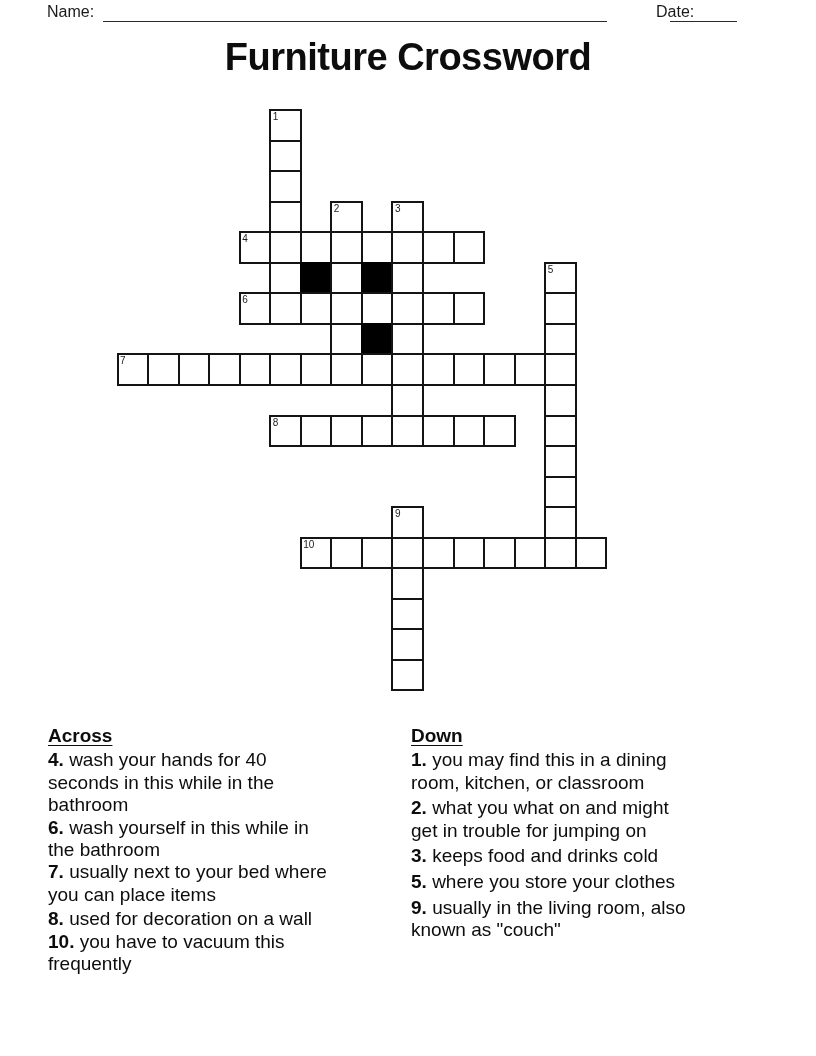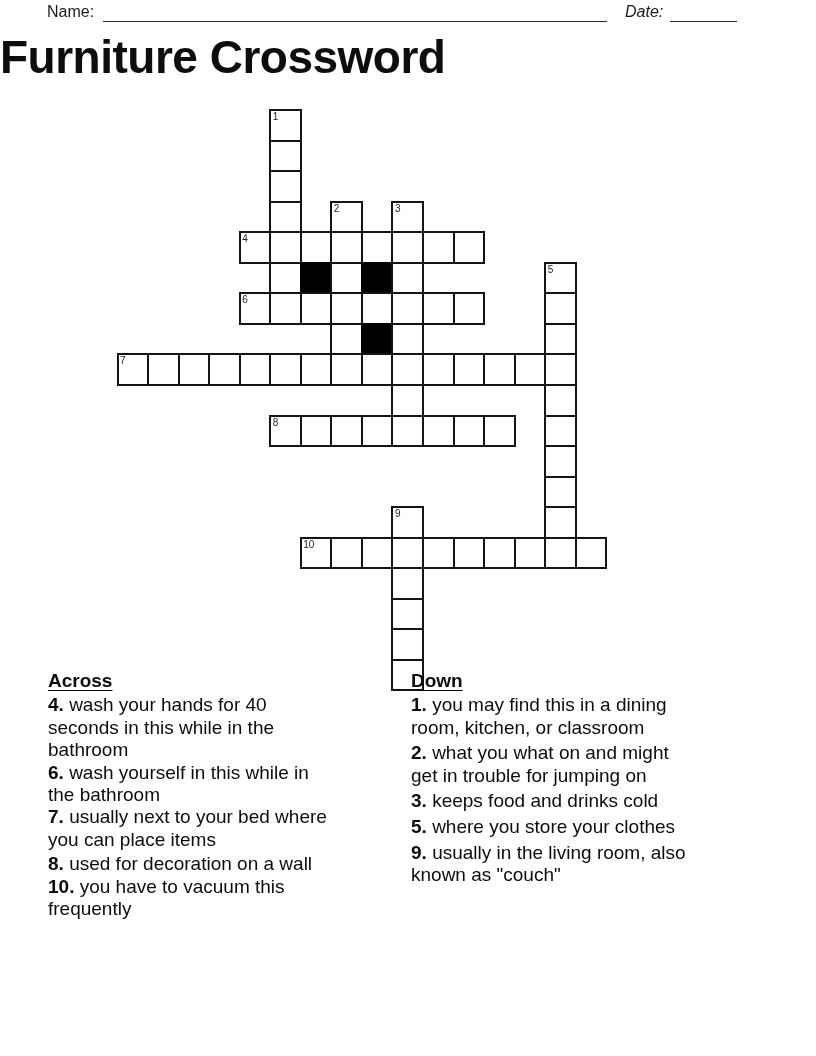"Date:" #date-label { font-style: italic -> none; left: 625px -> 656px }
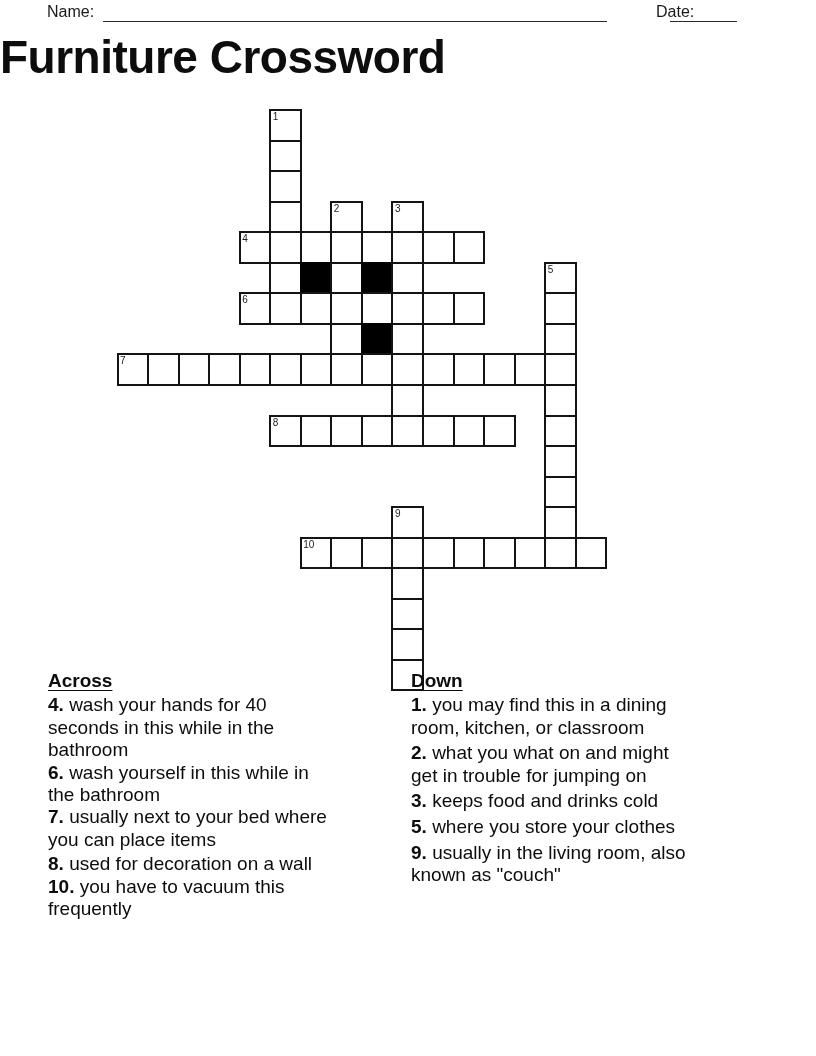"Furniture Crossword" #page-title { font-size: 46px -> 38px; text-align: none -> center }
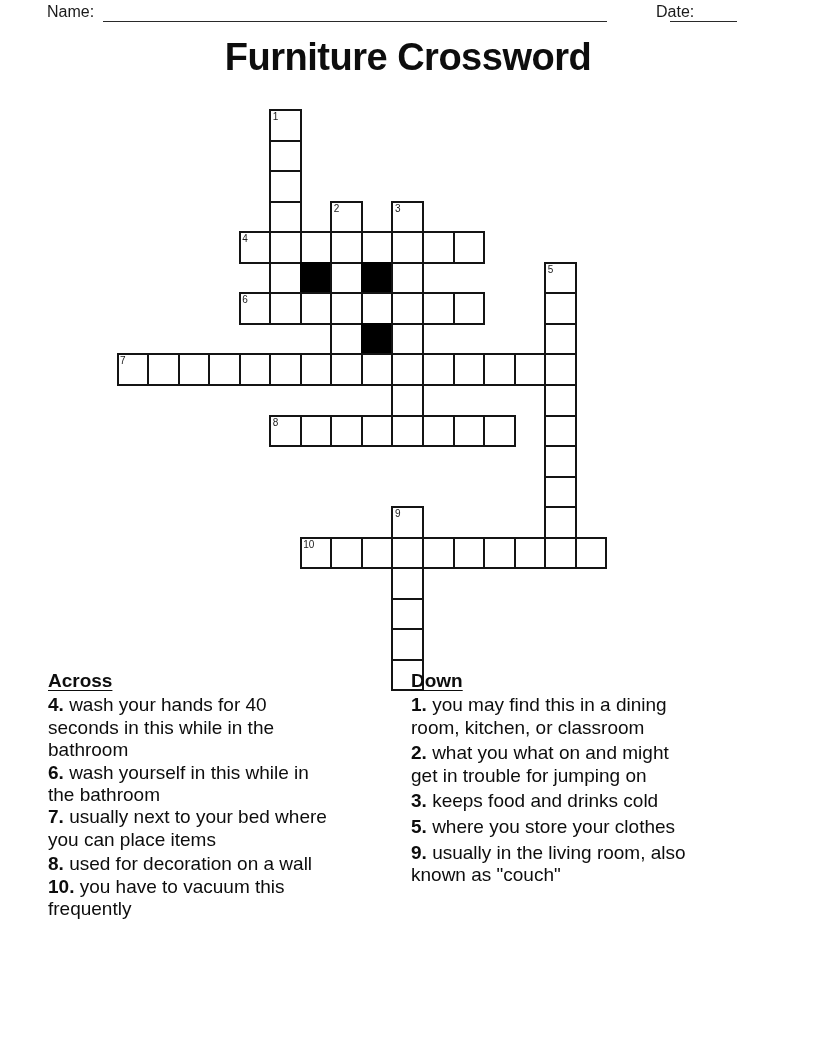"Across" .clue-col { top: 670px -> 725px }
